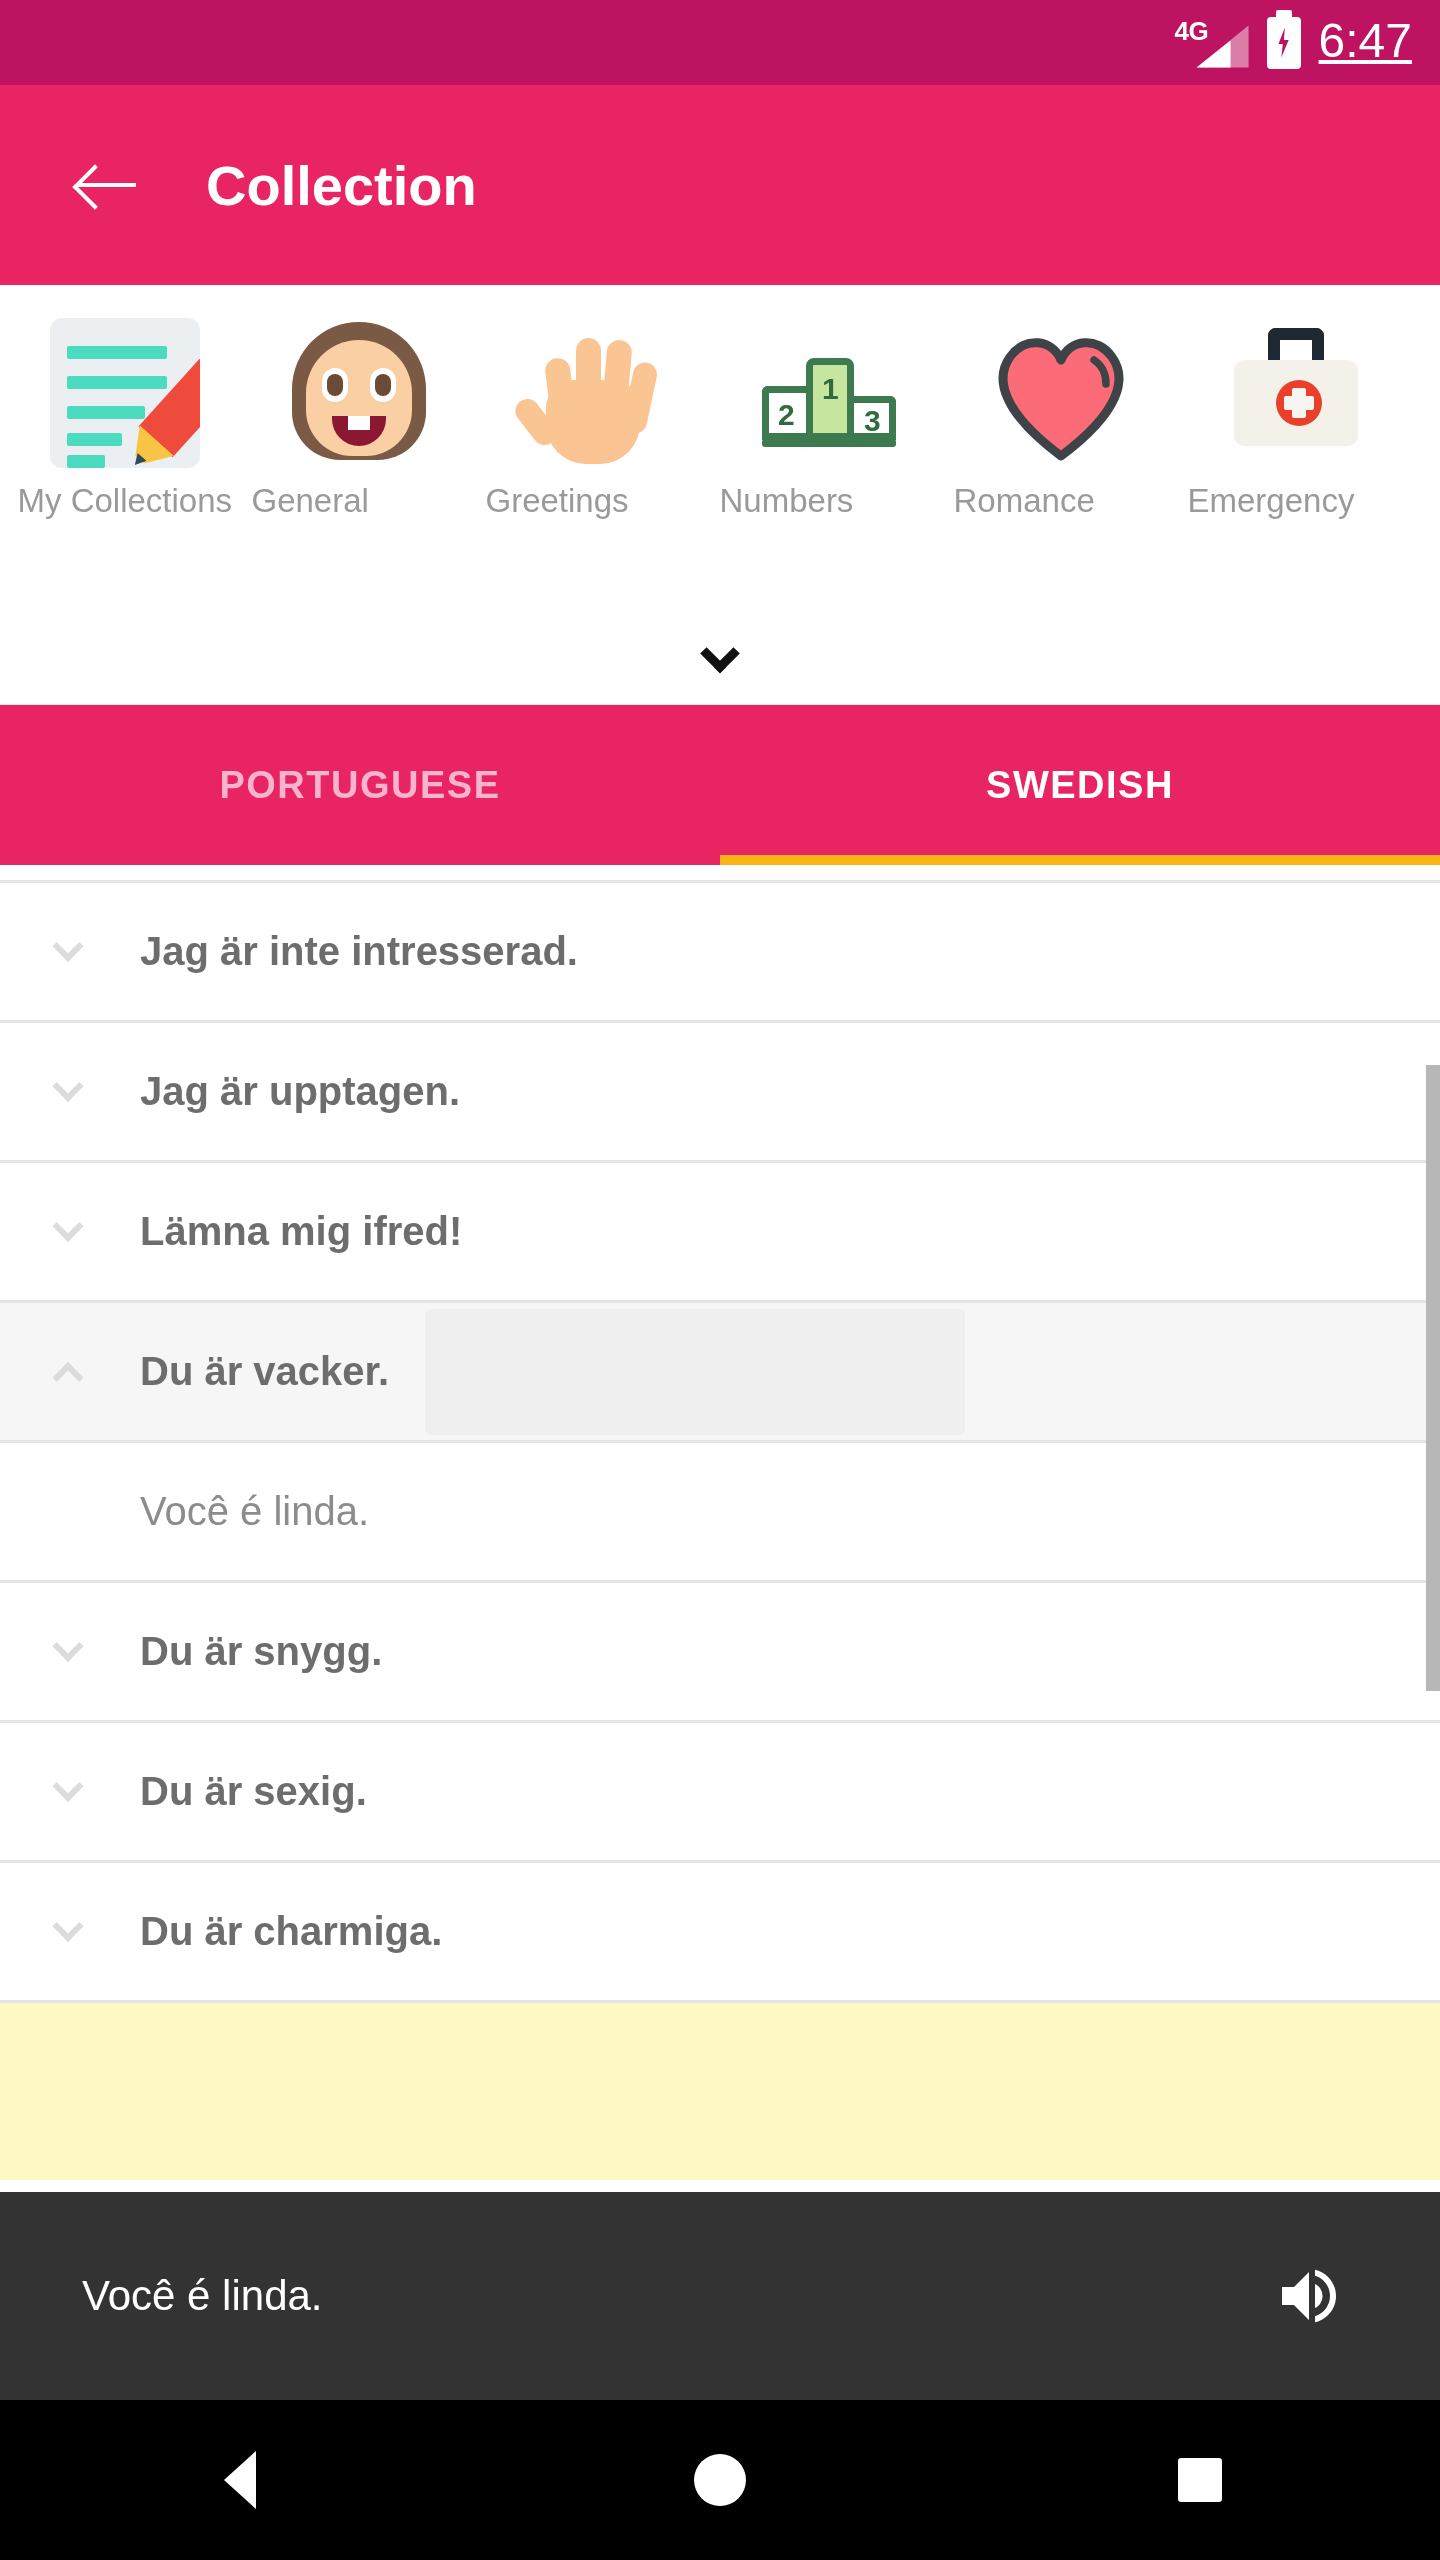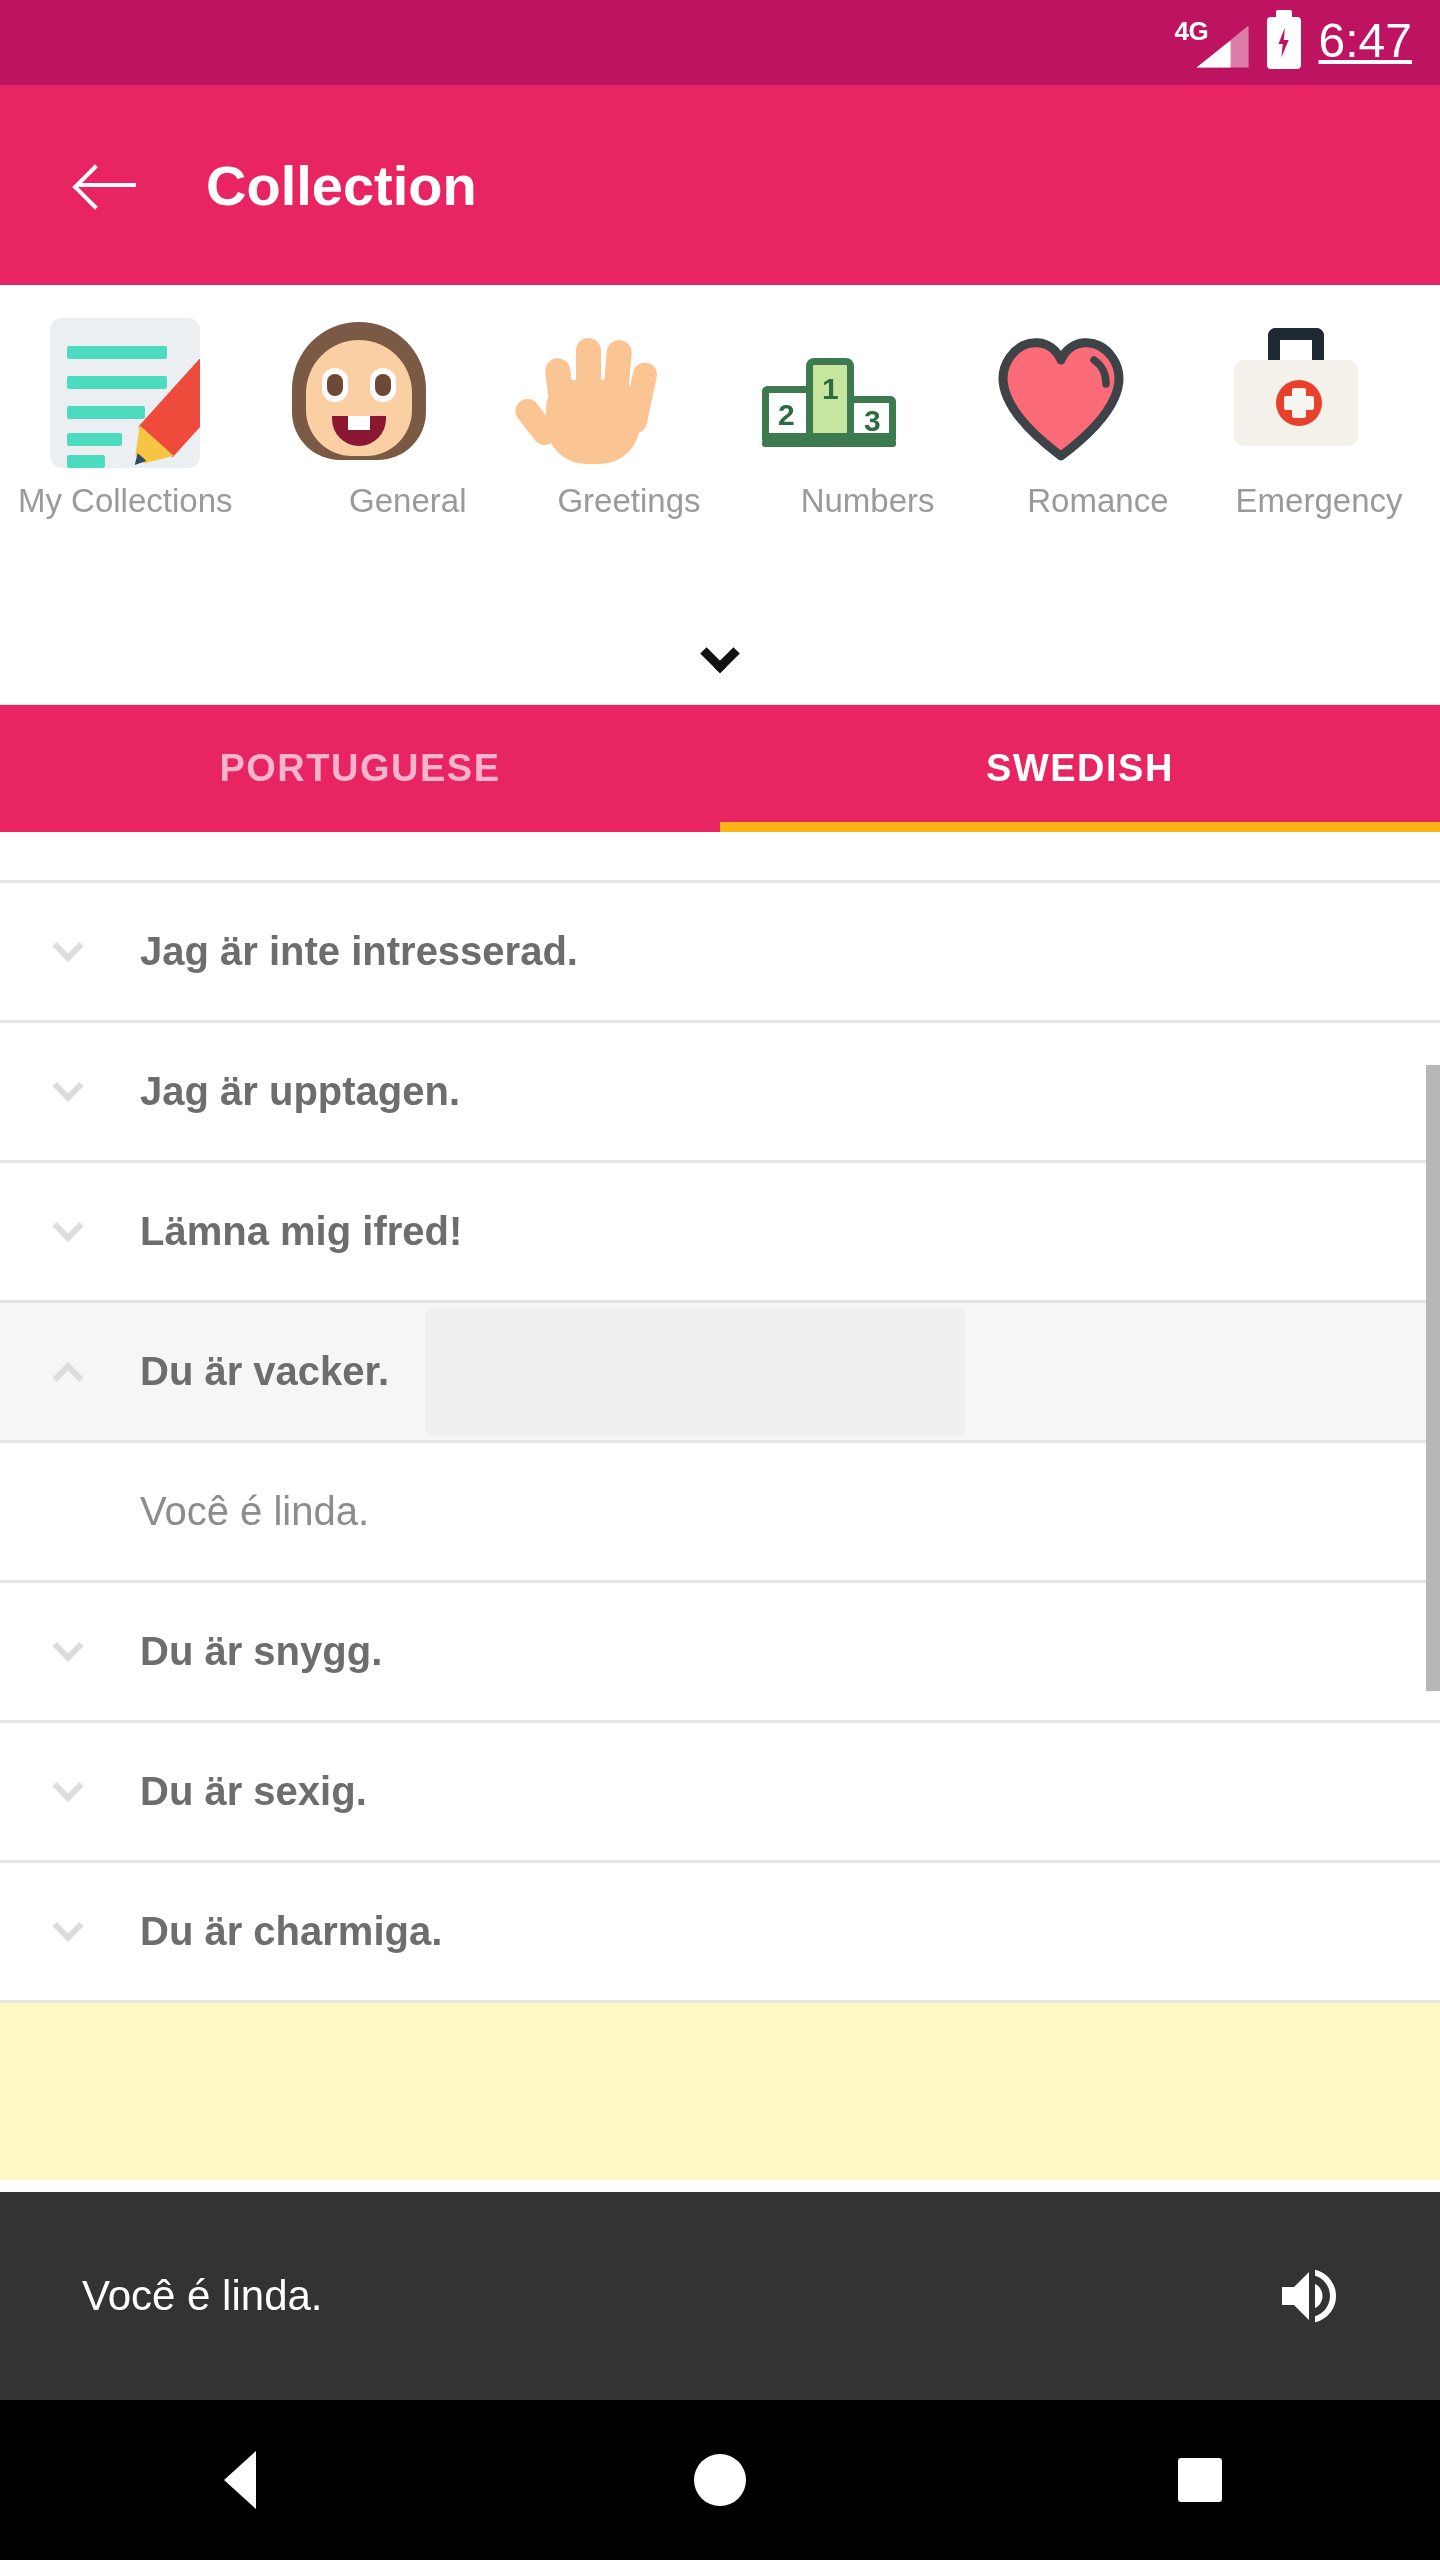"My Collections" .cat-label { text-align: right -> left }
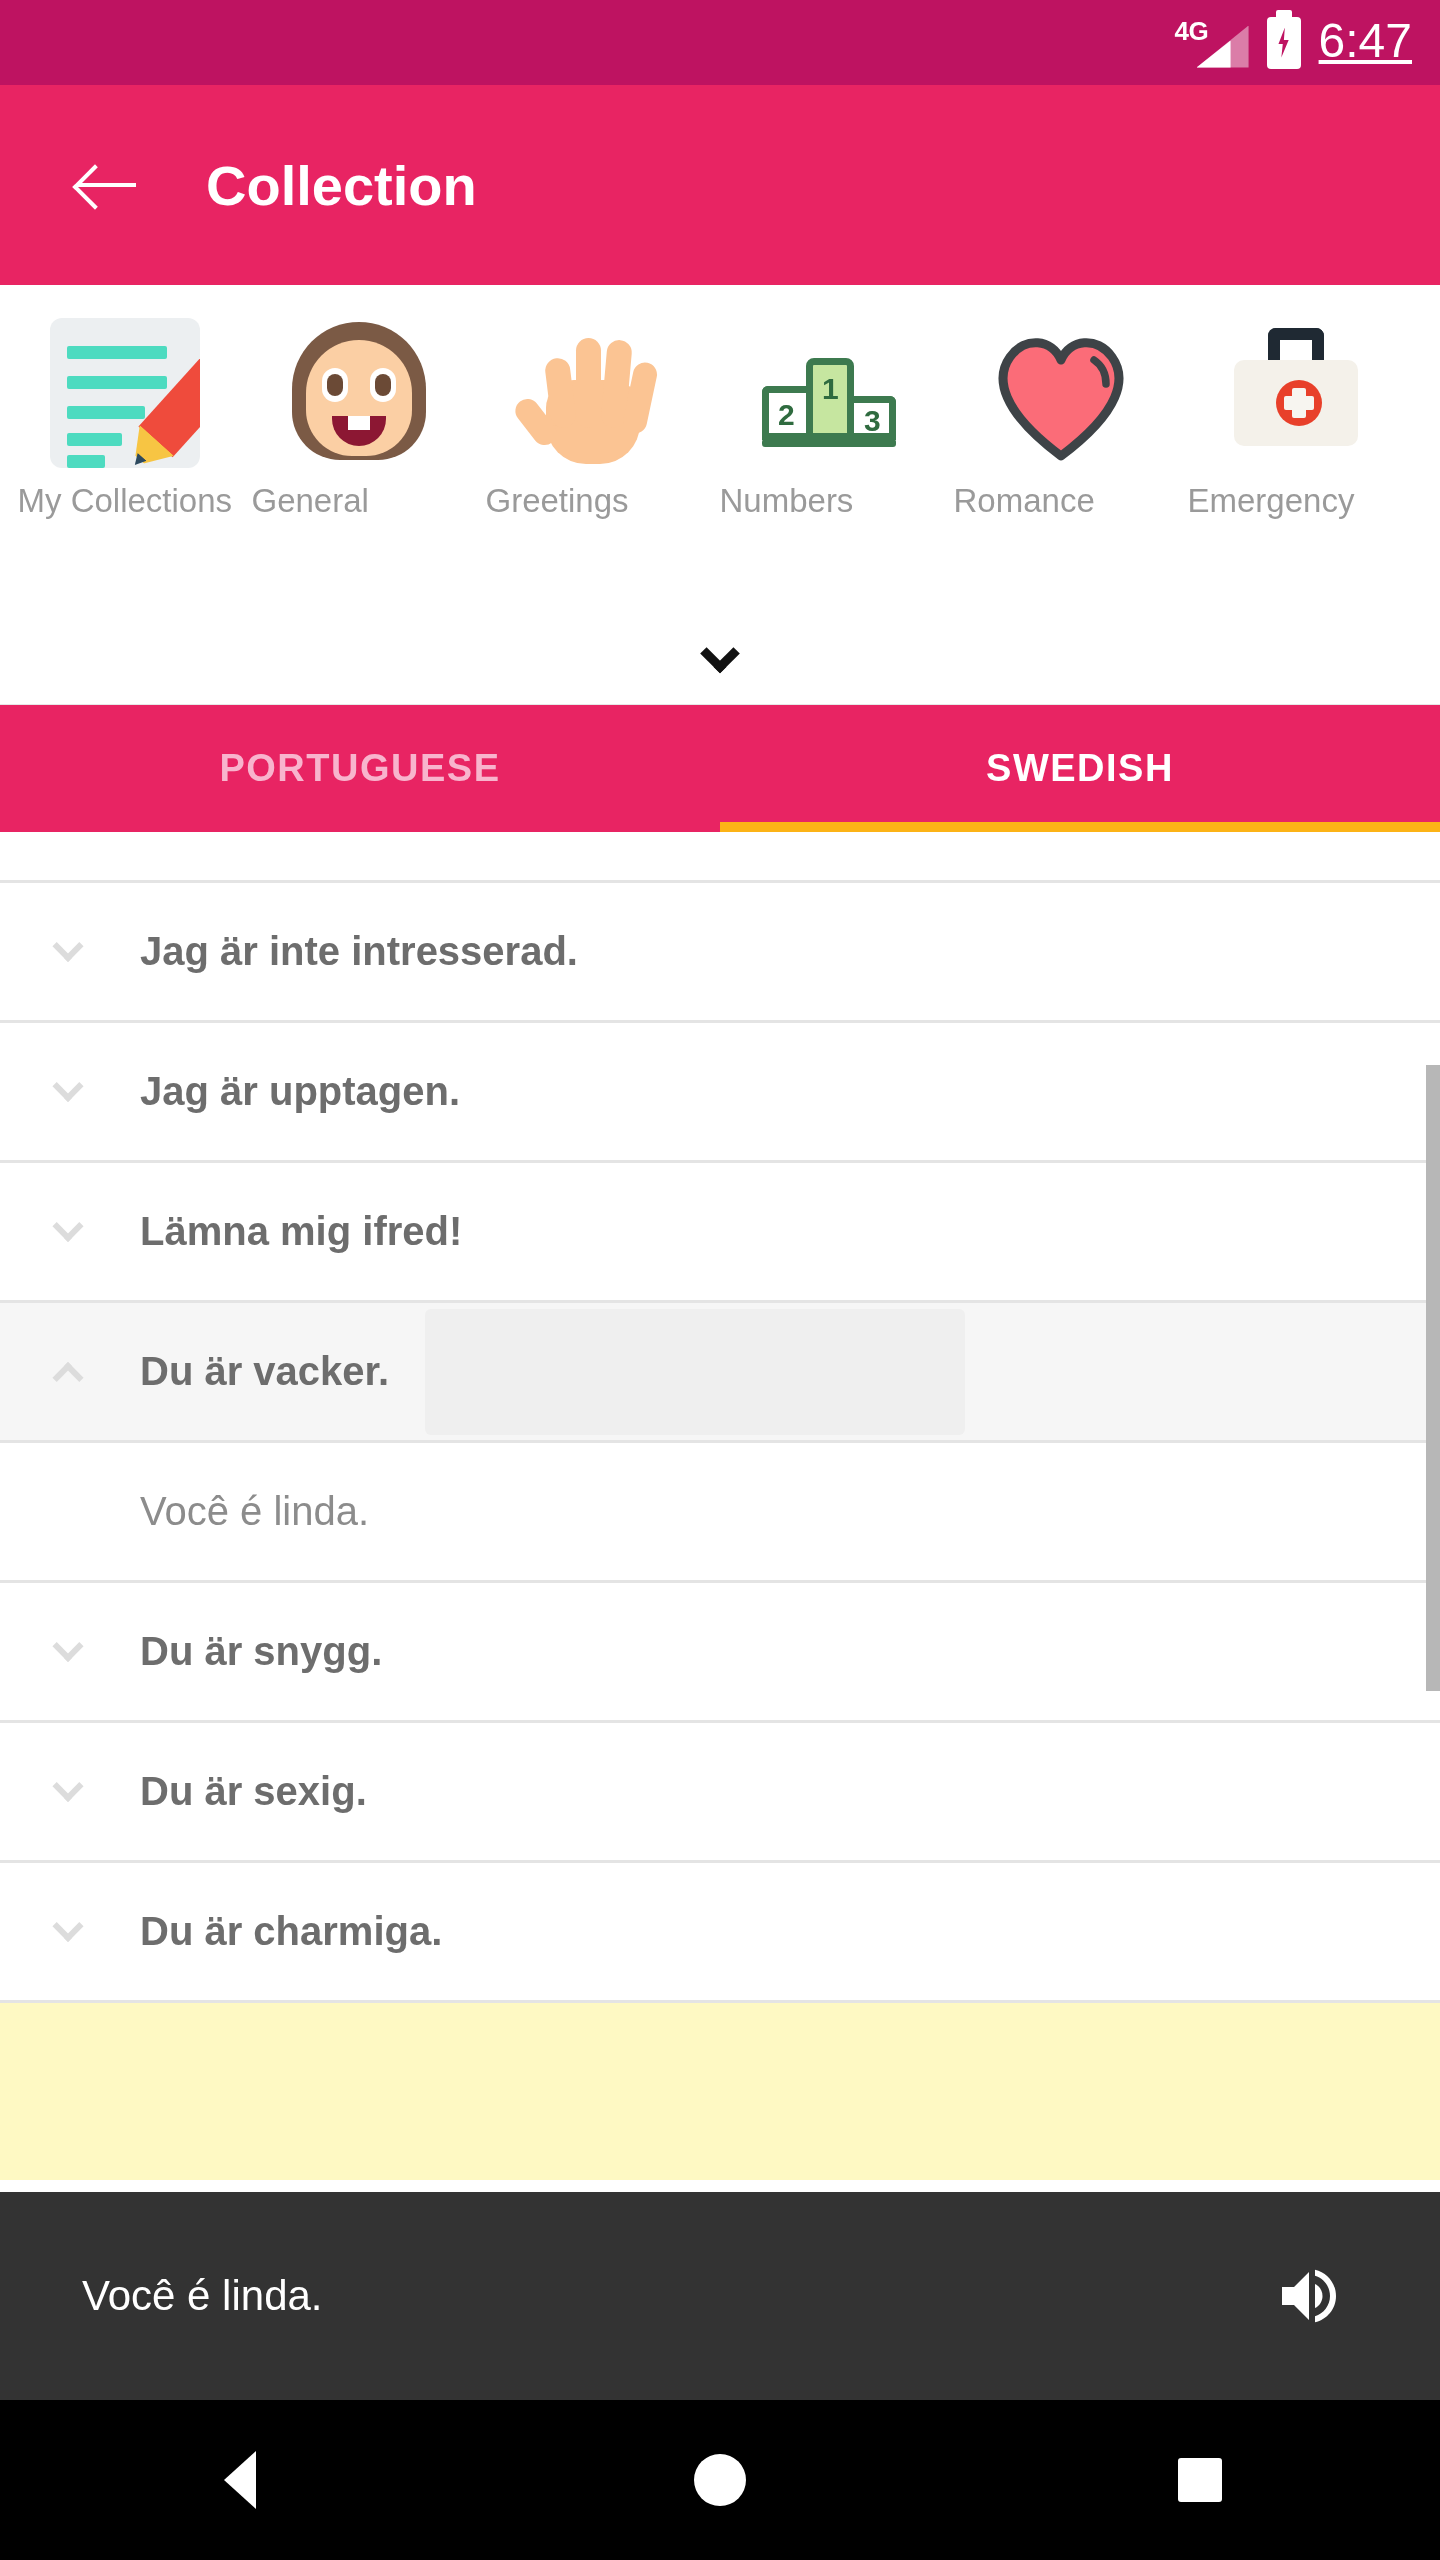"PORTUGUESE" .tabs { height: 127px -> 160px }
